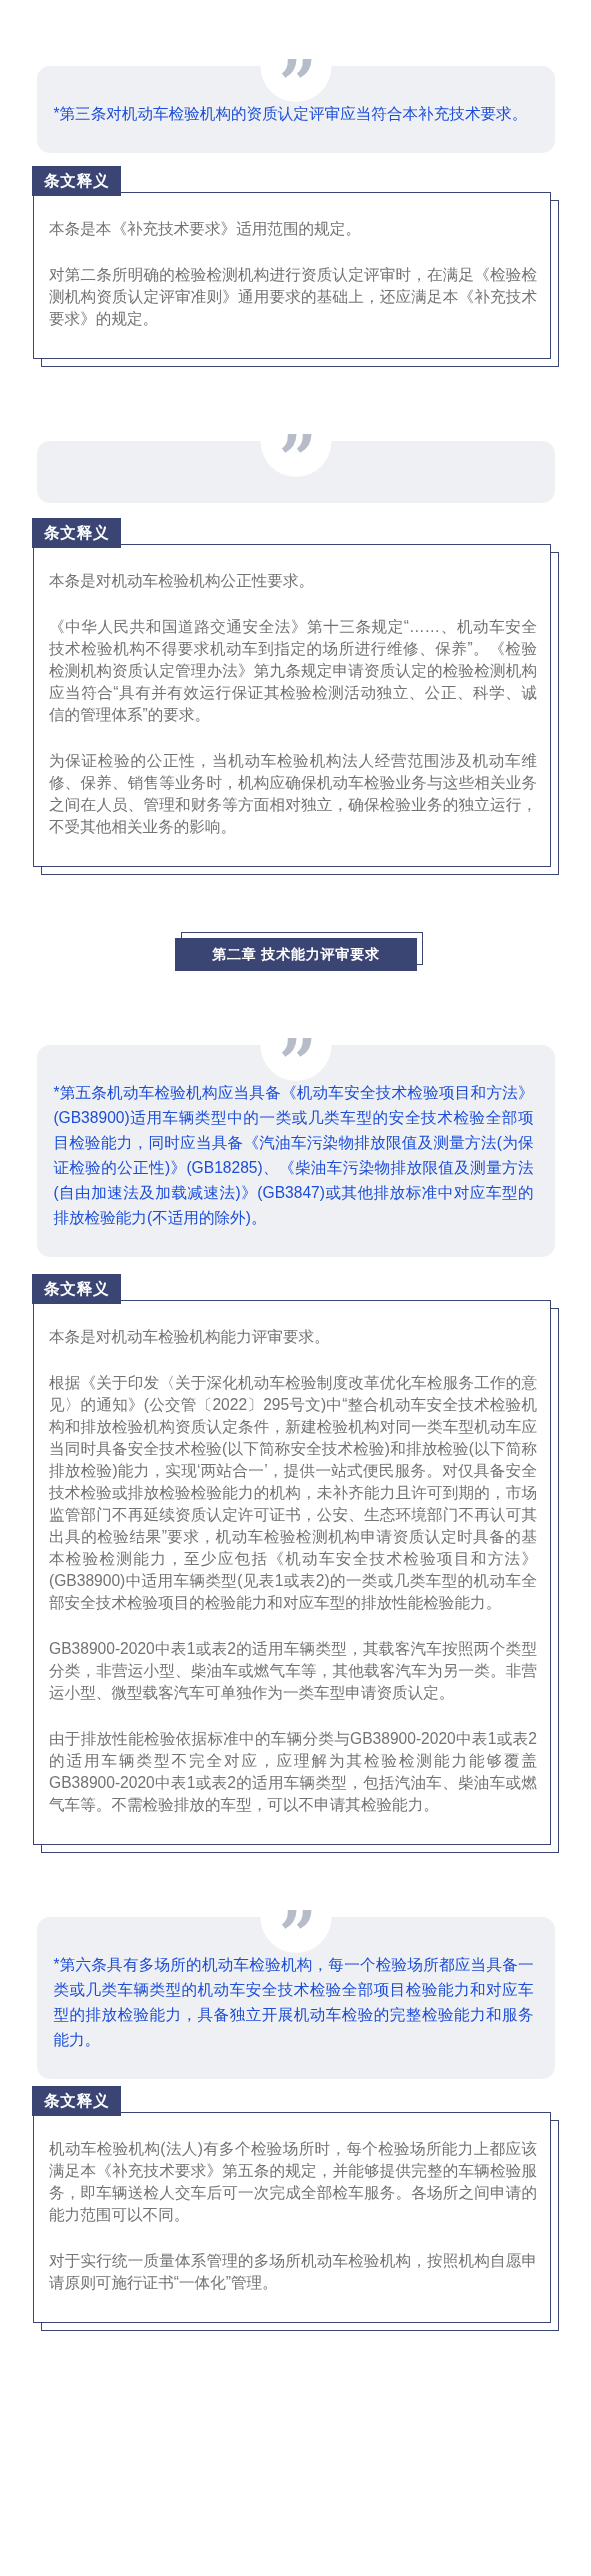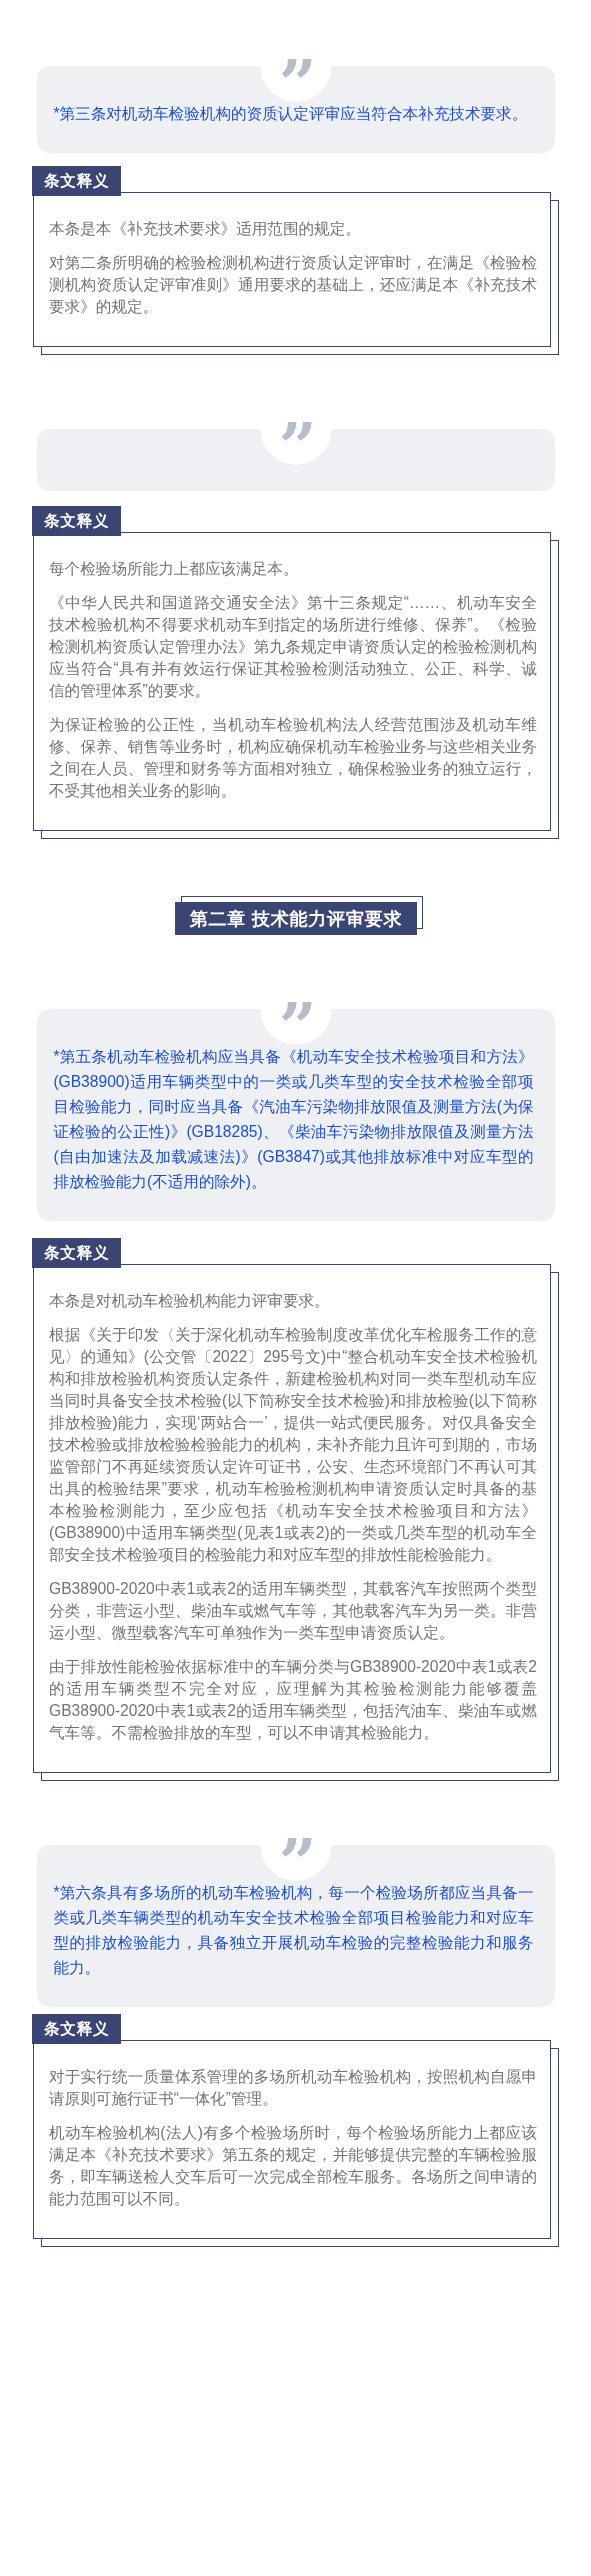"对第二条所明确的检验检测机构进行资质认定评审时，在满足《检验检测机构资质认定评审" .interp-box p + p { margin-top: 12px -> 24px }
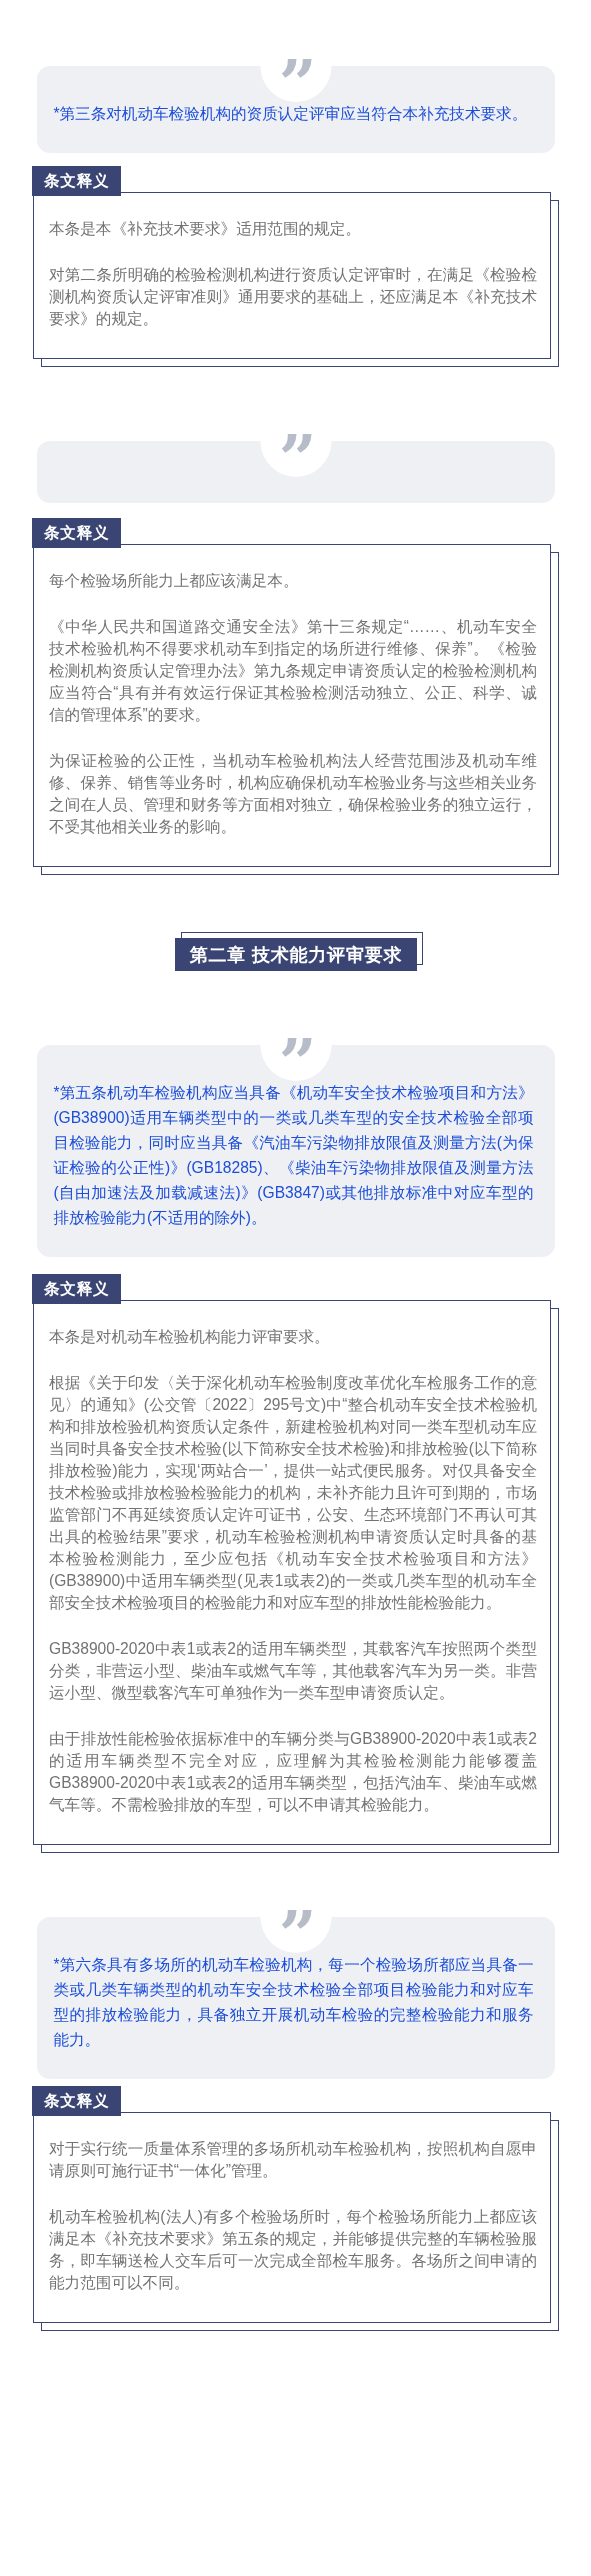"每个检验场所能力上都应该满足本。" p { text: 每个检验场所能力上都应该满足本 -> 本条是对机动车检验机构公正性要求 }
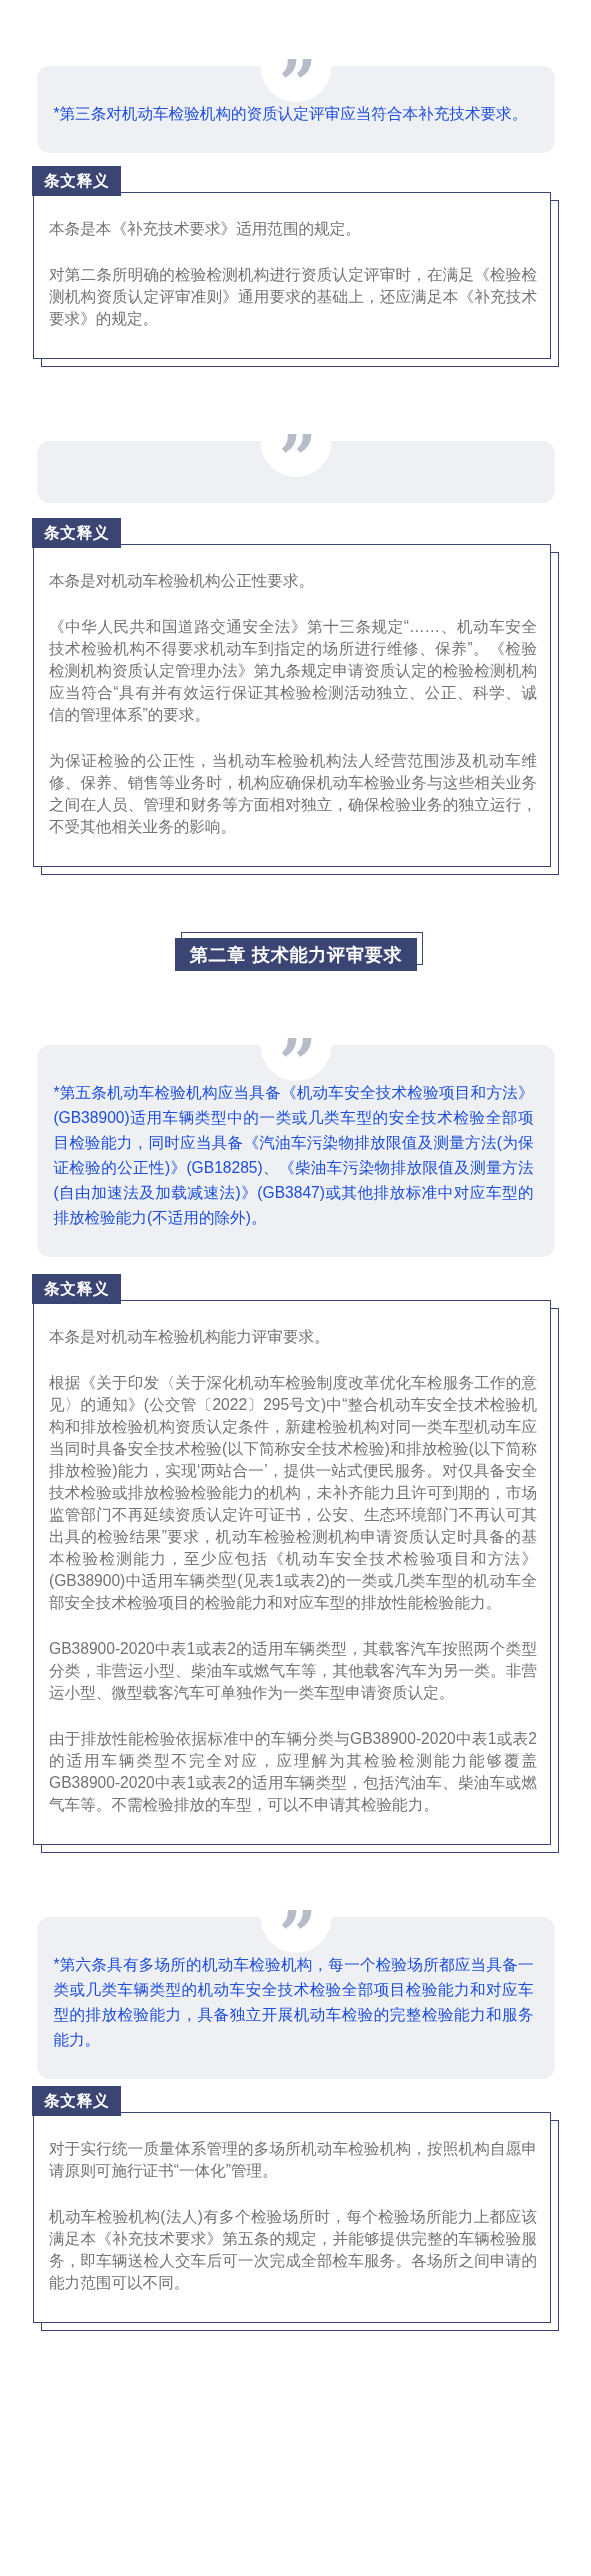"第二章 技术能力评审要求" .chapter-box { font-size: 18px -> 14px }
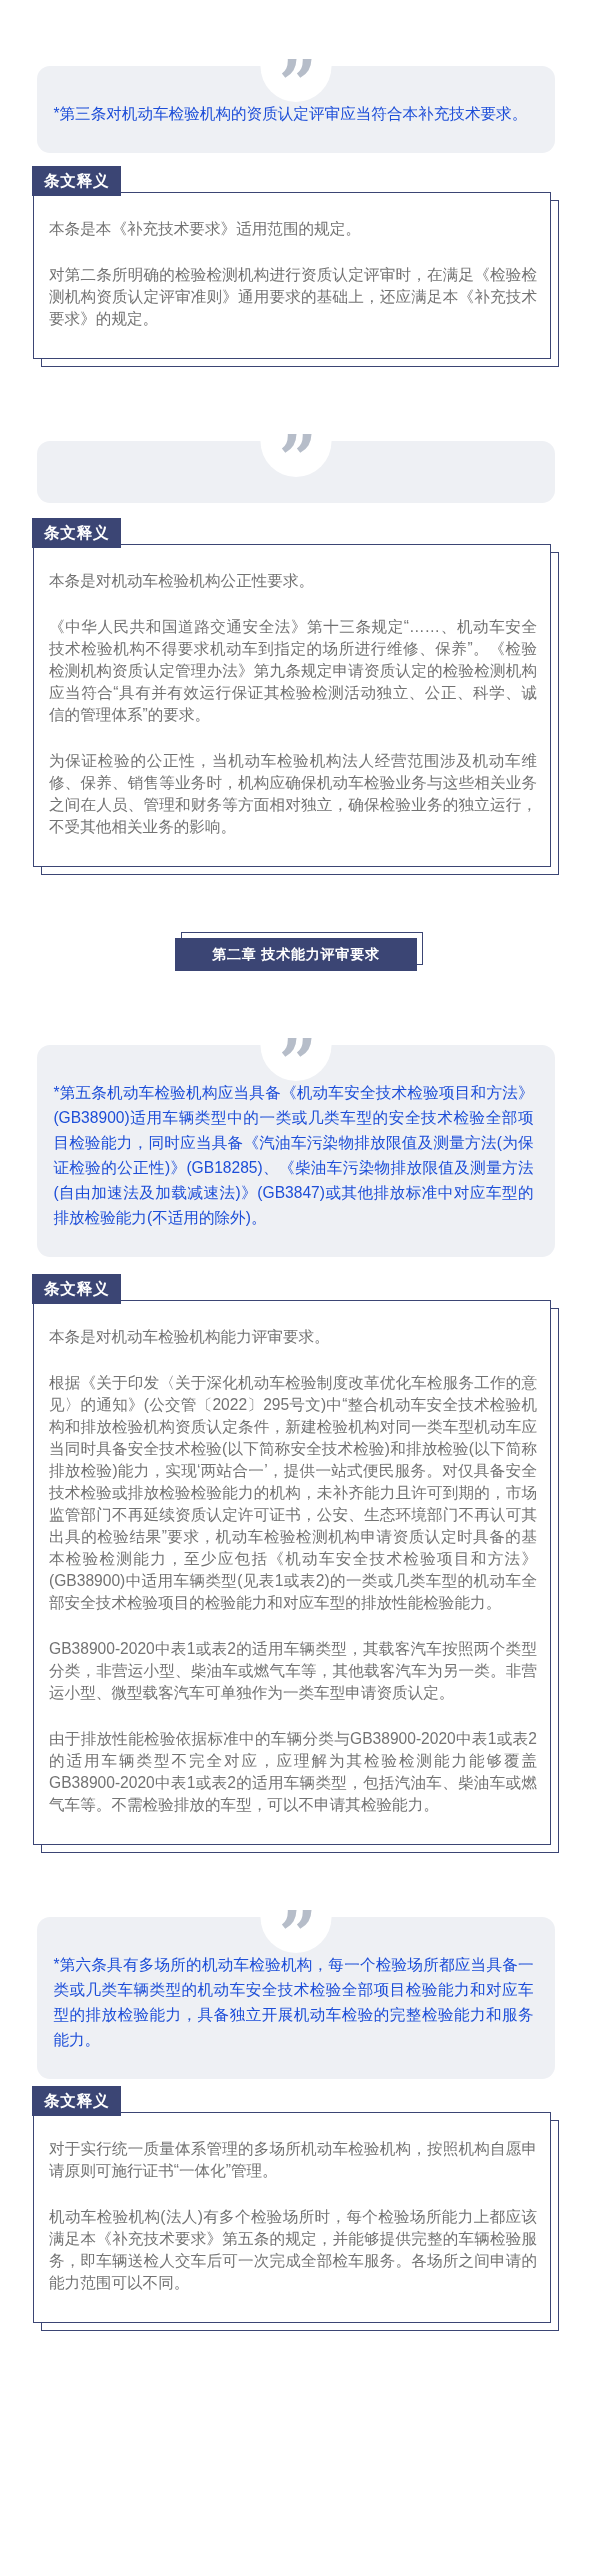"对于实行统一质量体系管理的多场所机动车检验机构，按照机构自愿申请原则可施行证书“" p { order: before "机动车检验机构(法人)有多个检验场所时，每个检验场所能力上都应该满足本《补充技术" -> after "机动车检验机构(法人)有多个检验场所时，每个检验场所能力上都应该满足本《补充技术" }
